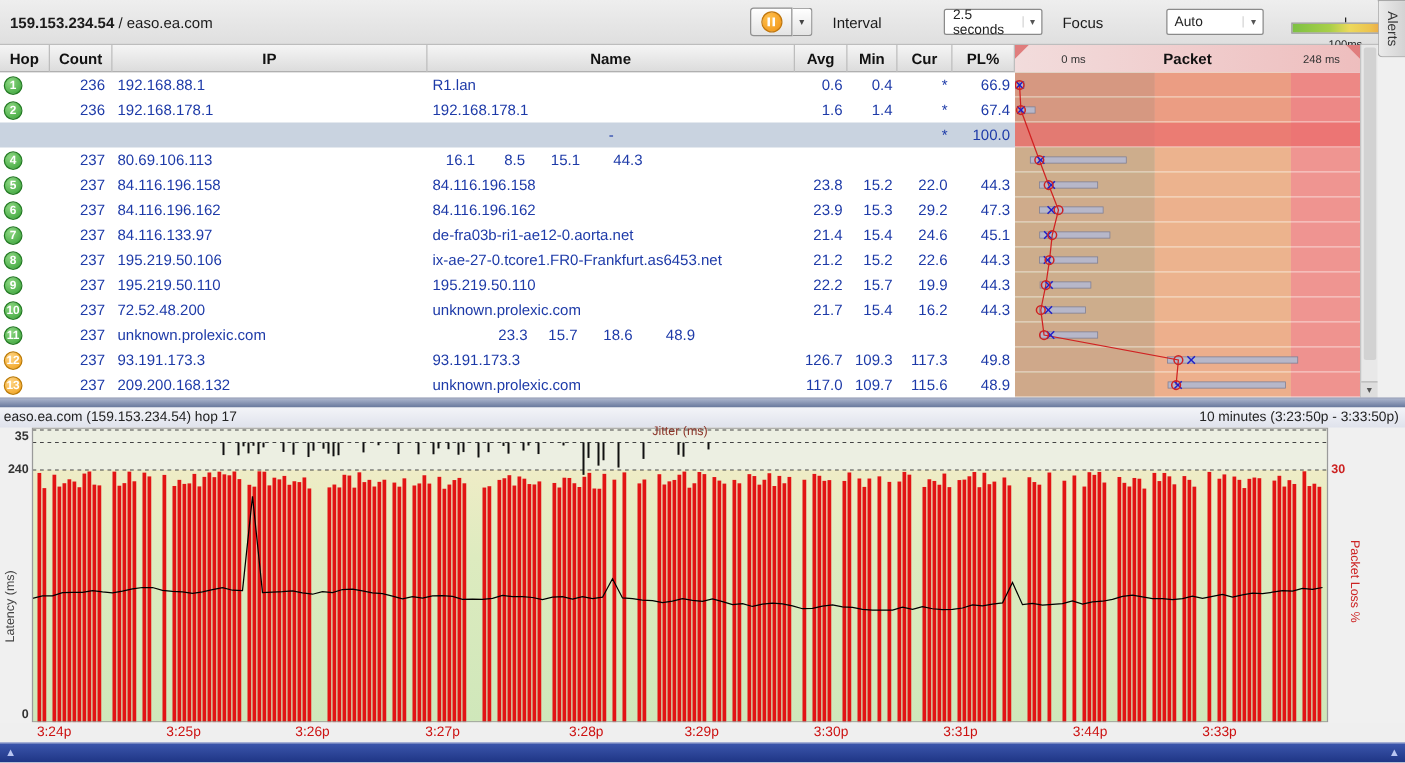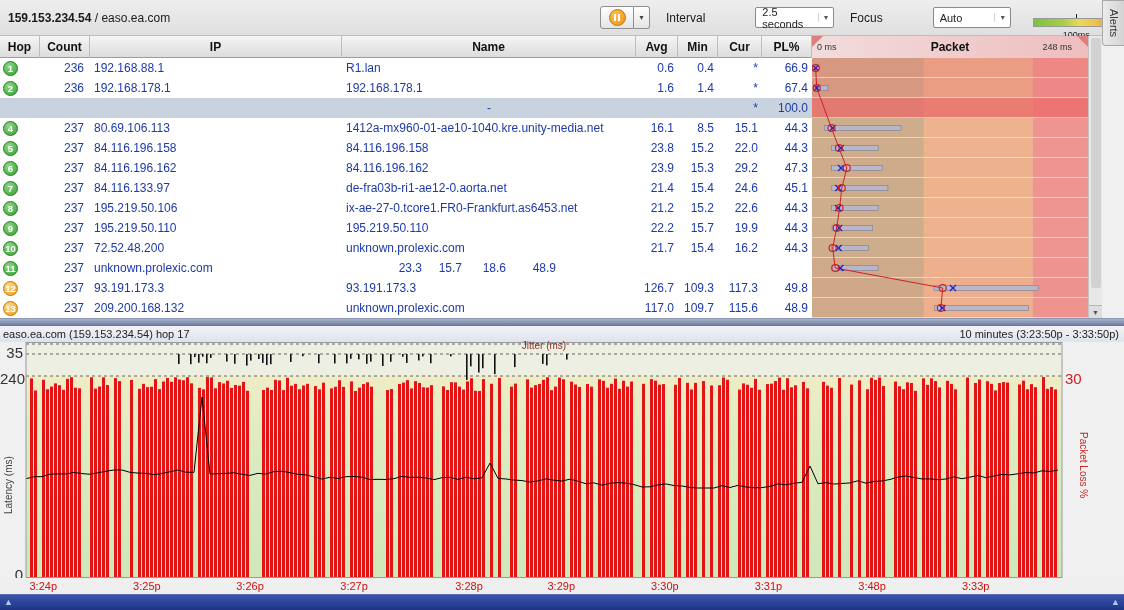"0 ms" .scale-lbl { margin-left: none -> 32px }
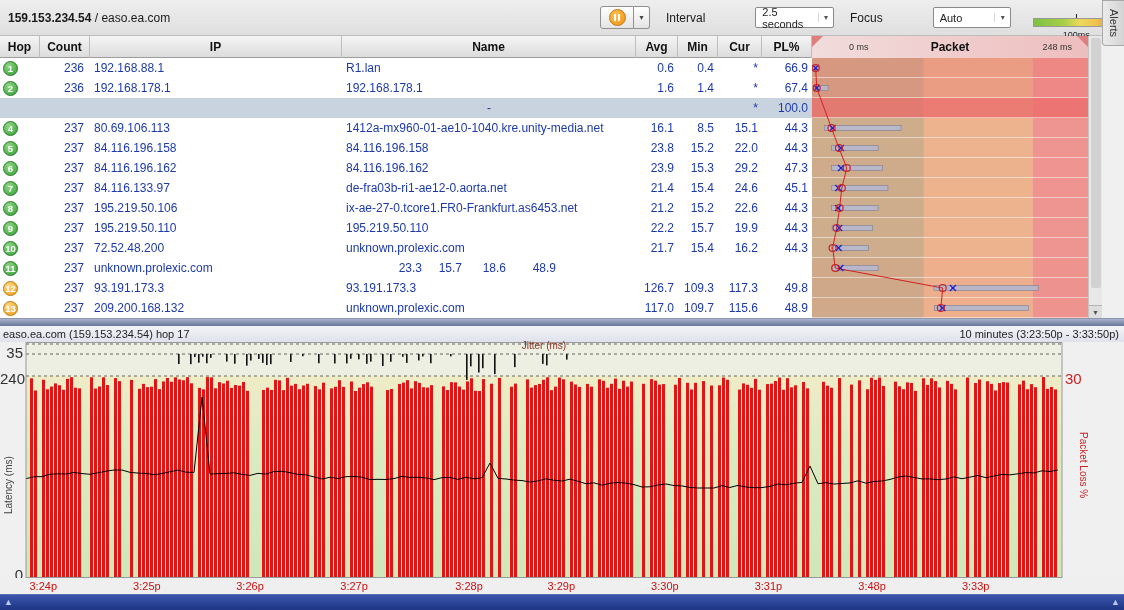"1412a-mx960-01-ae10-1040.kre.unity-media" div.cell { html: <div>1412a-mx960-01-ae10-1040.kre.unity-media.net</div> -> none }
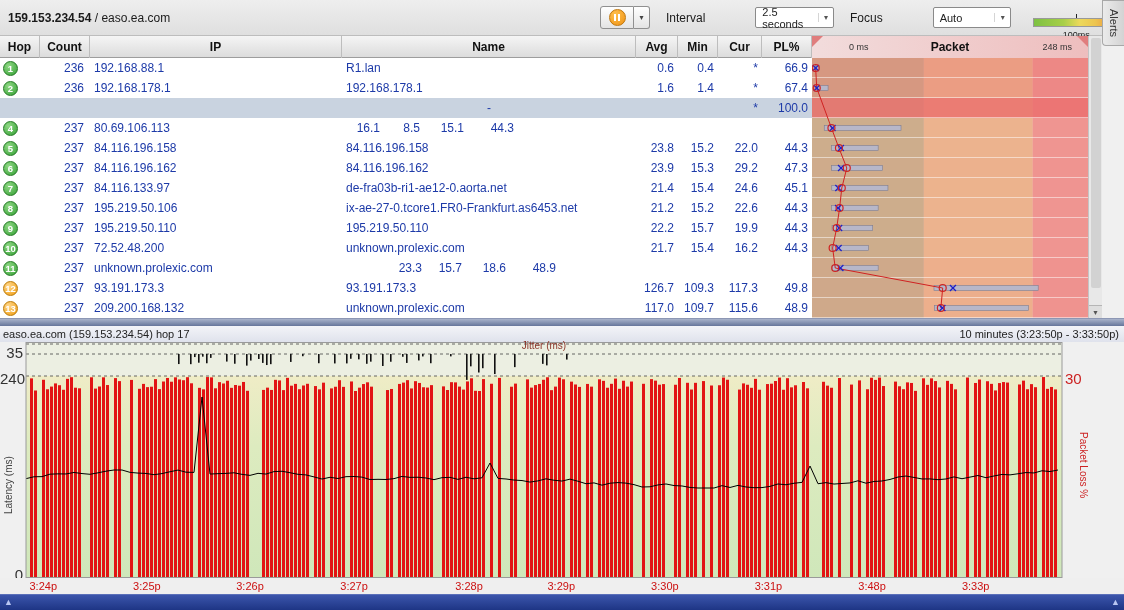"35" .axis-num { font-size: 15px -> 10px; font-weight: none -> bold }
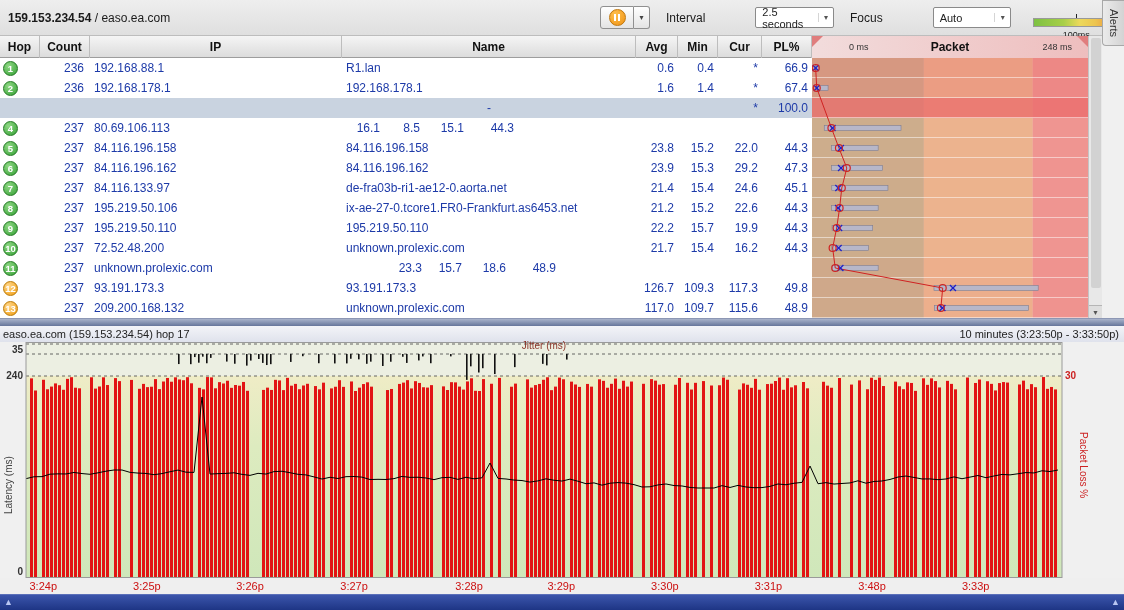"3:48p" span { text: 3:48p -> 3:44p }
